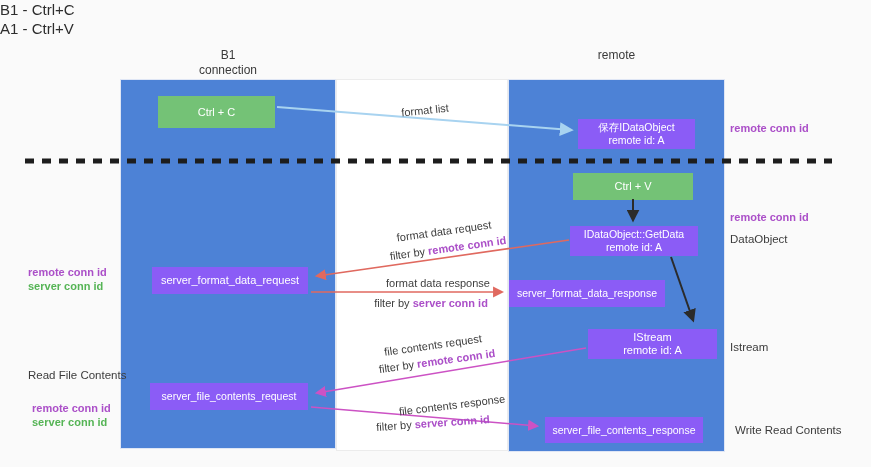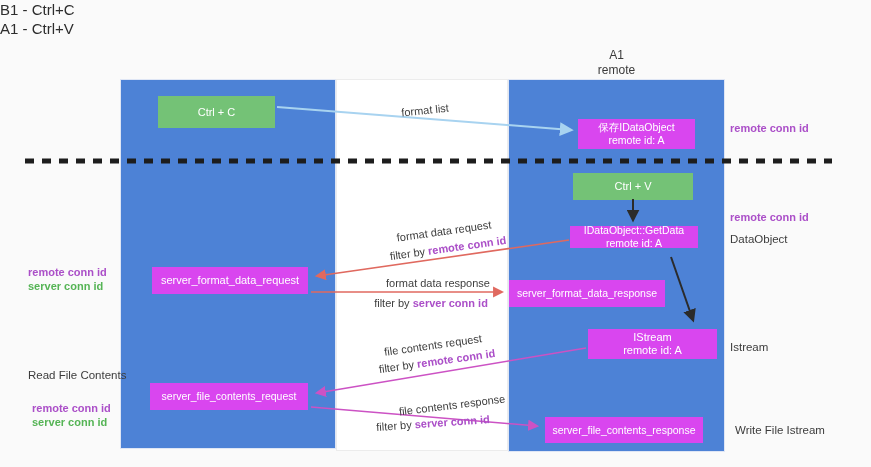"B1" div.colheader { html: none -> <div> <div>B1</div> <div>connection</div> </div> }
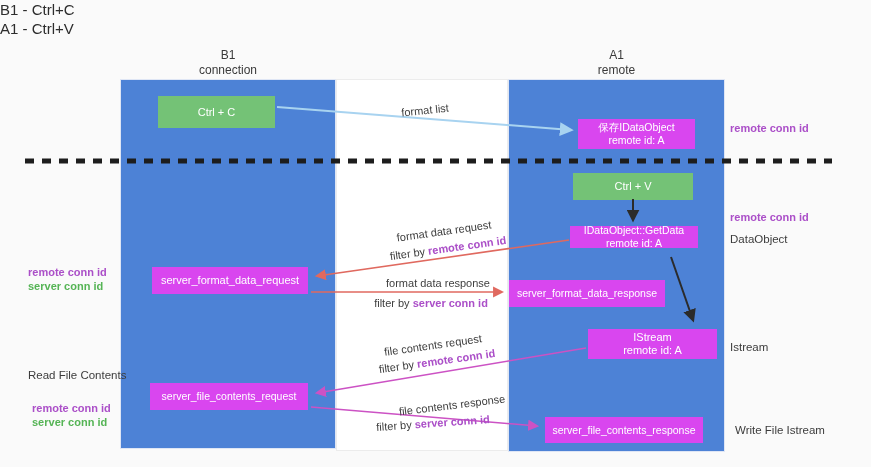"A1" div { html: <div>A1</div> -> none }
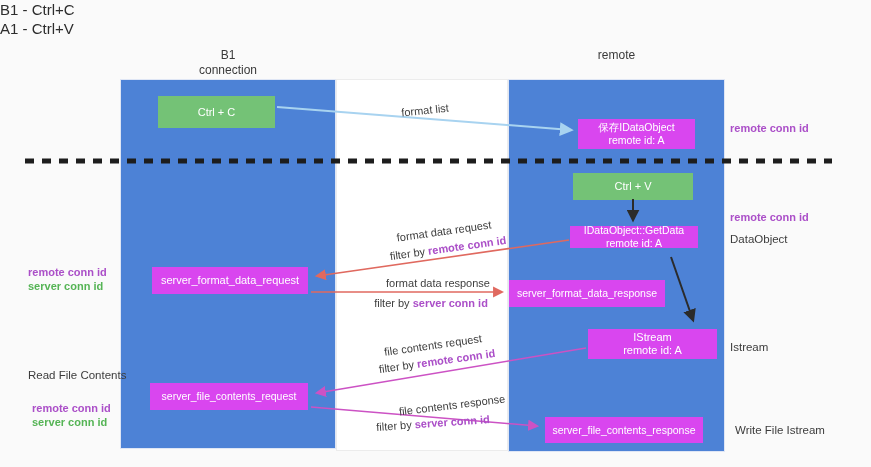"保存IDataObject" .orange { background: #d946ef -> #8b5cf6 }
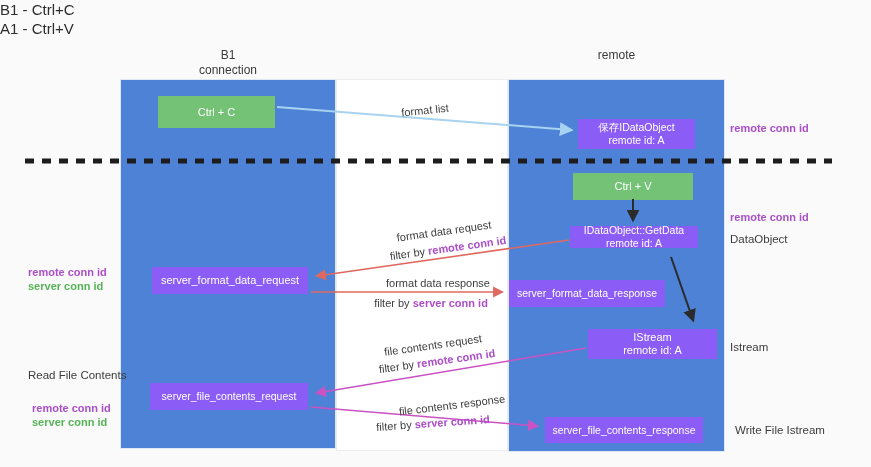"IDataObject::GetData" #box-getdata { height: 22px -> 30px }
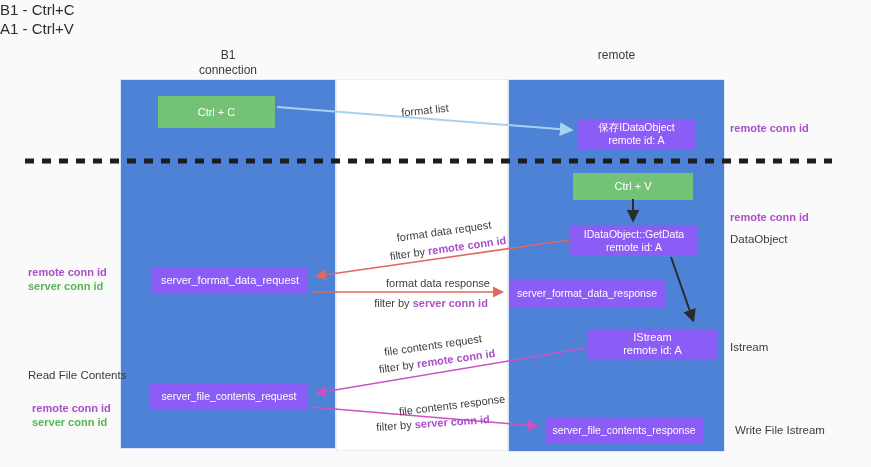"Write File Istream" div.sidelabel { text: File Istream -> Read Contents }
